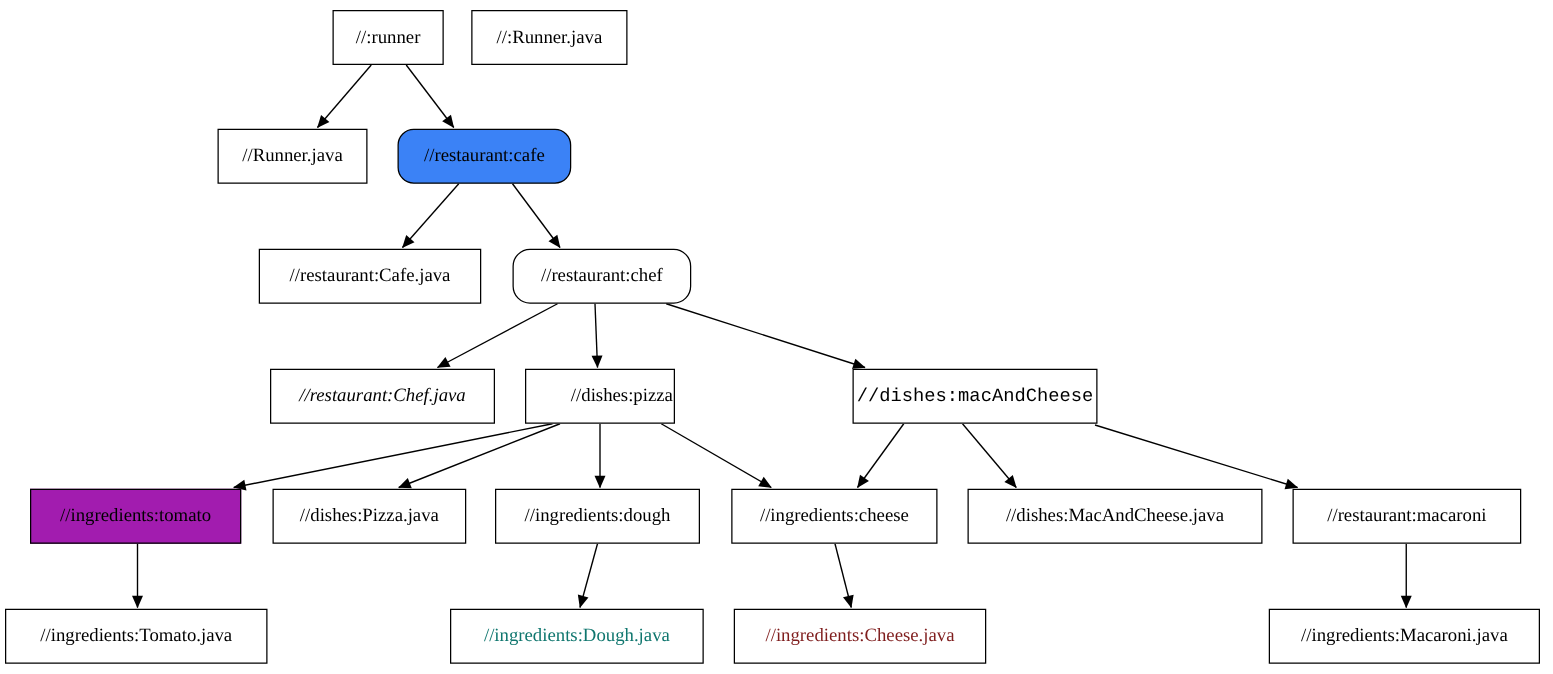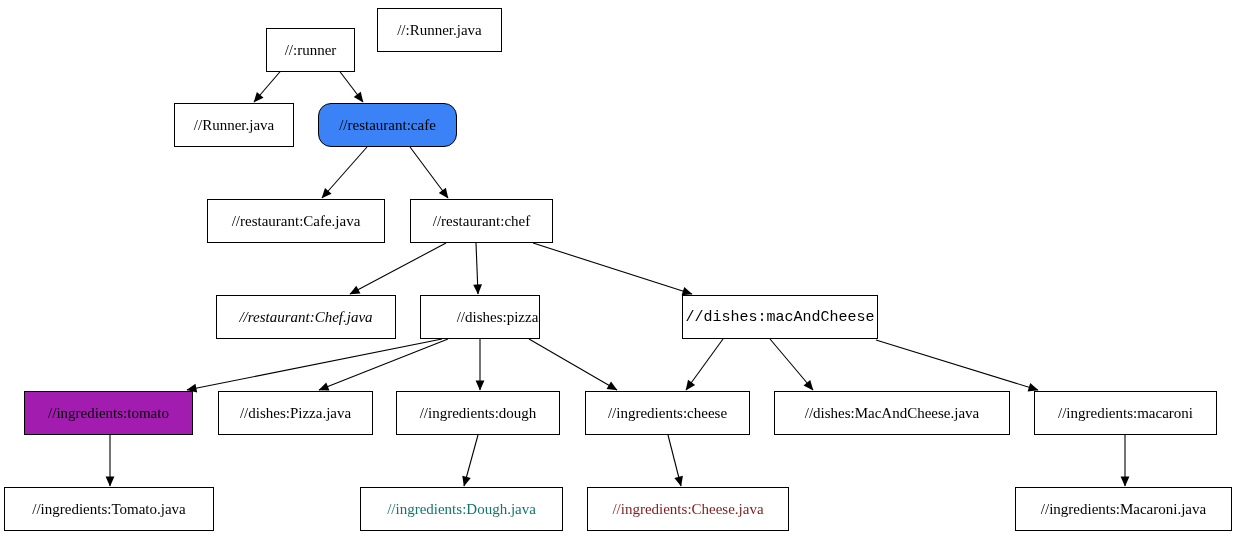"//:runner" div.graph-node { margin-top: 20px -> none }
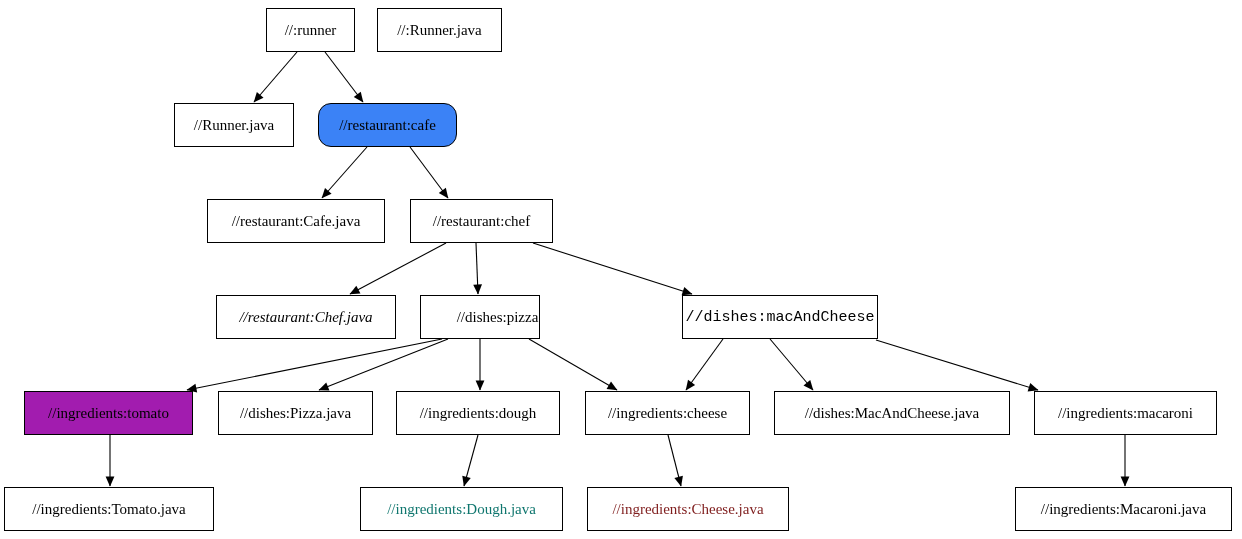"//restaurant:chef" div.graph-node { border-radius: none -> 14px }
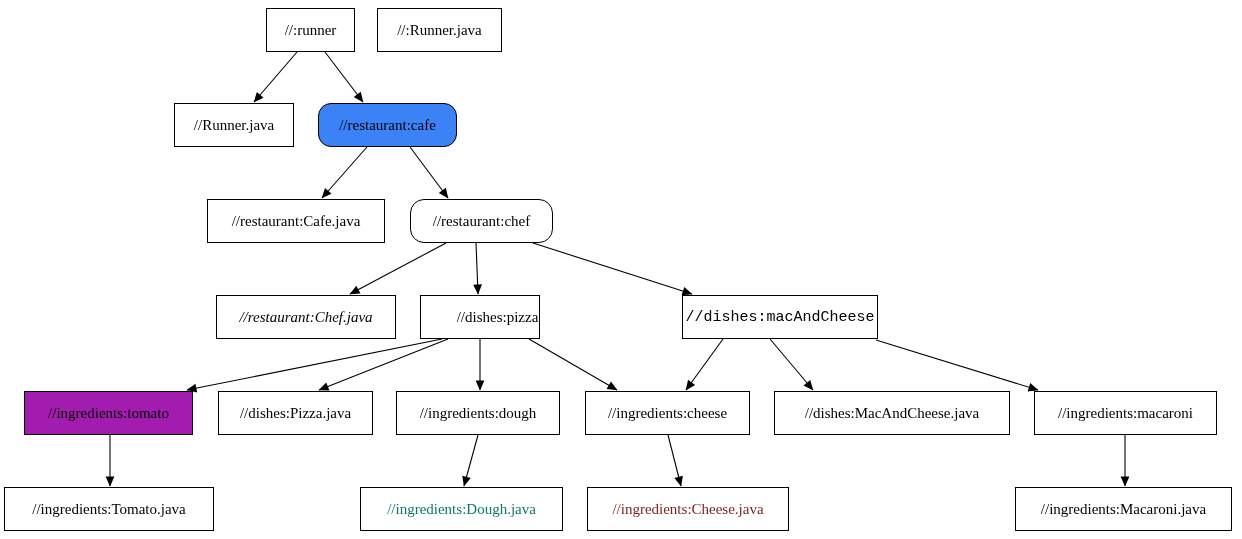"//ingredients:macaroni" div.graph-node { text: //ingredients:macaroni -> //restaurant:macaroni }
